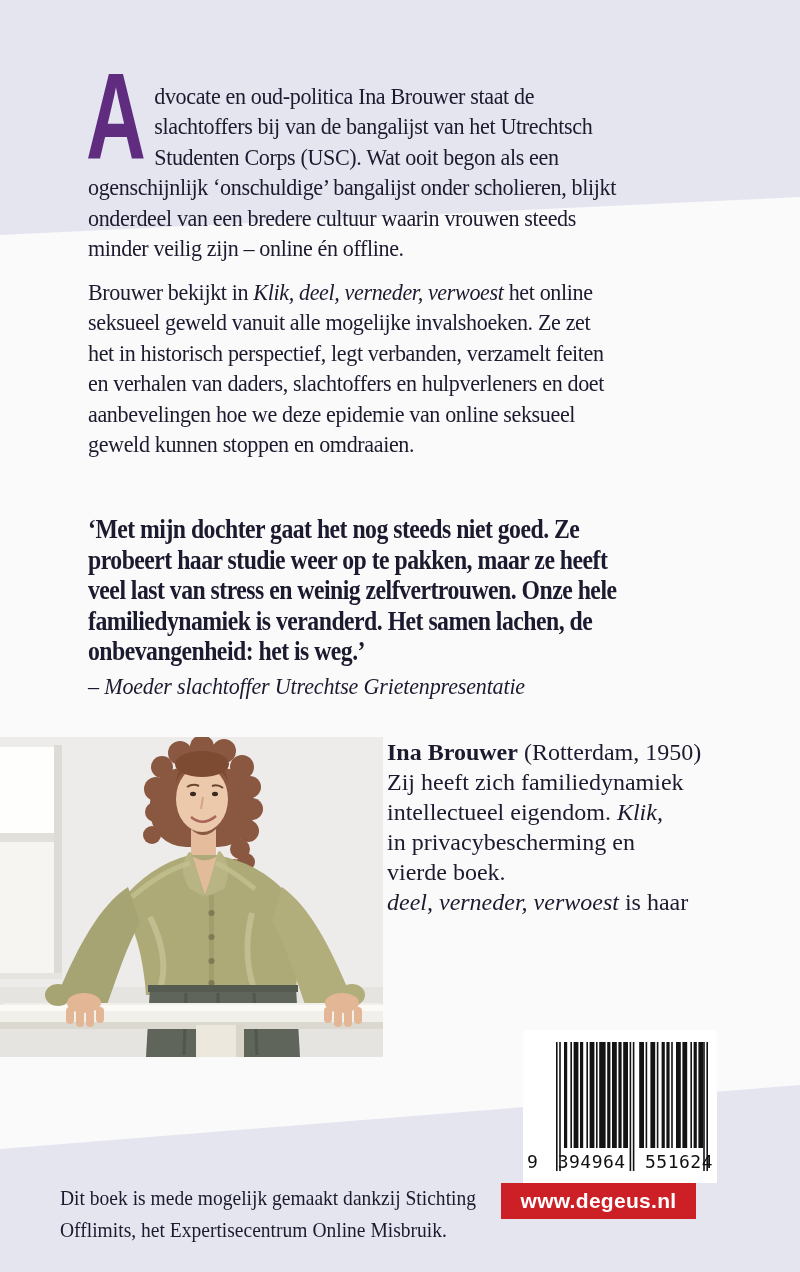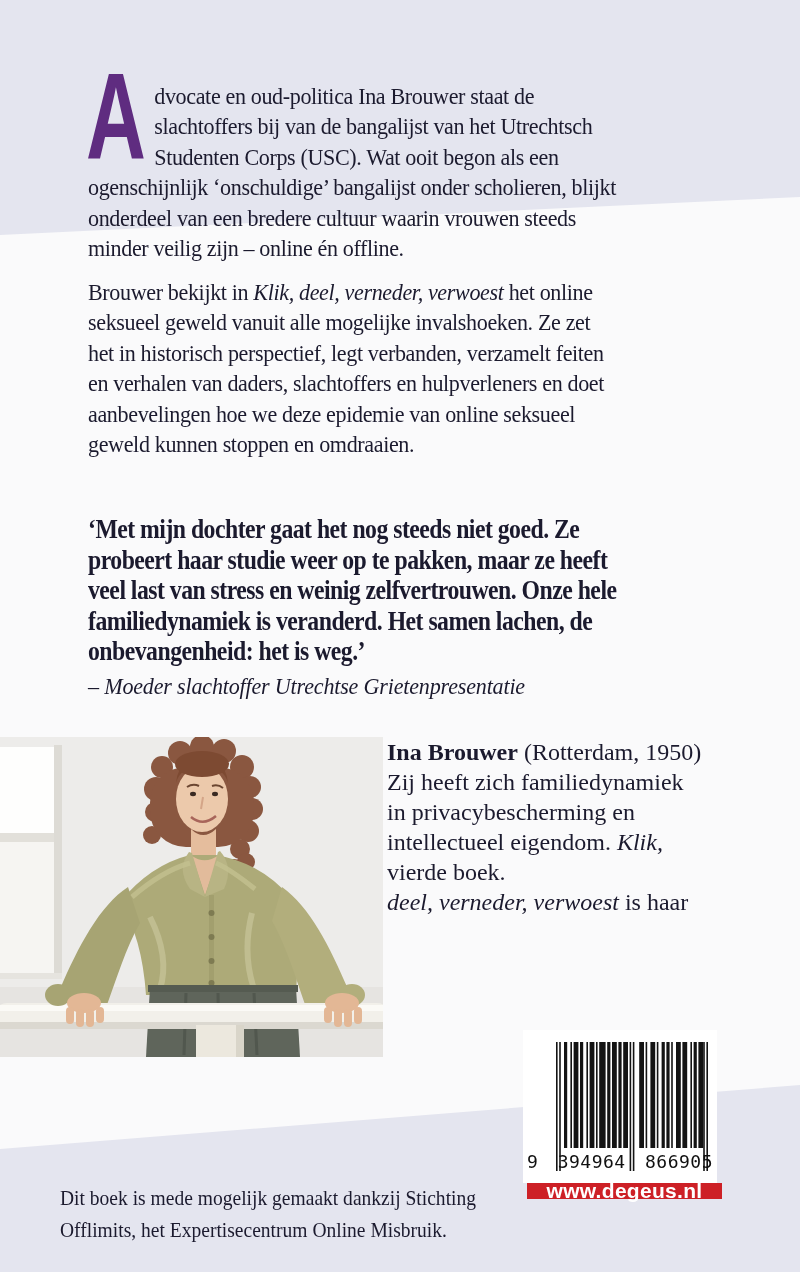"in privacybescherming en" div.line { order: before "intellectueel eigendom. Klik," -> after "intellectueel eigendom. Klik," }
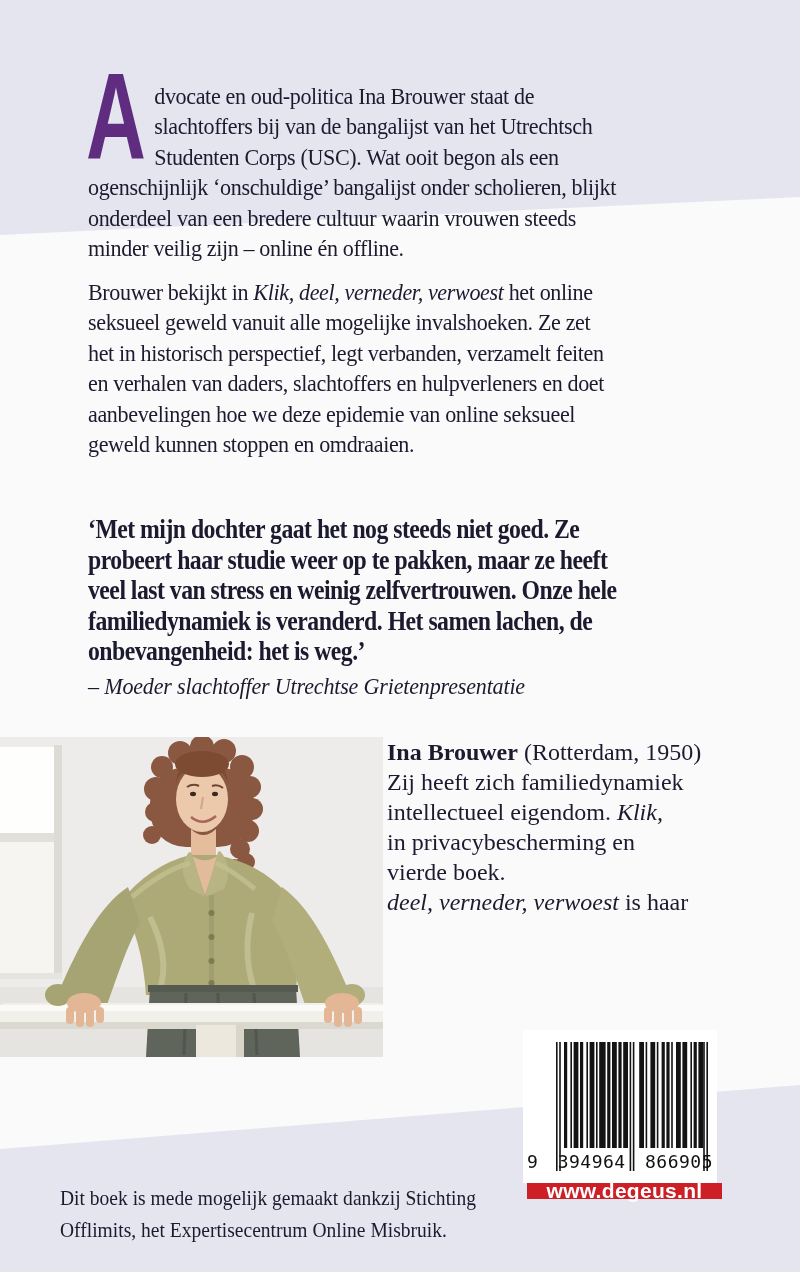"866905" span { text: 866905 -> 551624 }
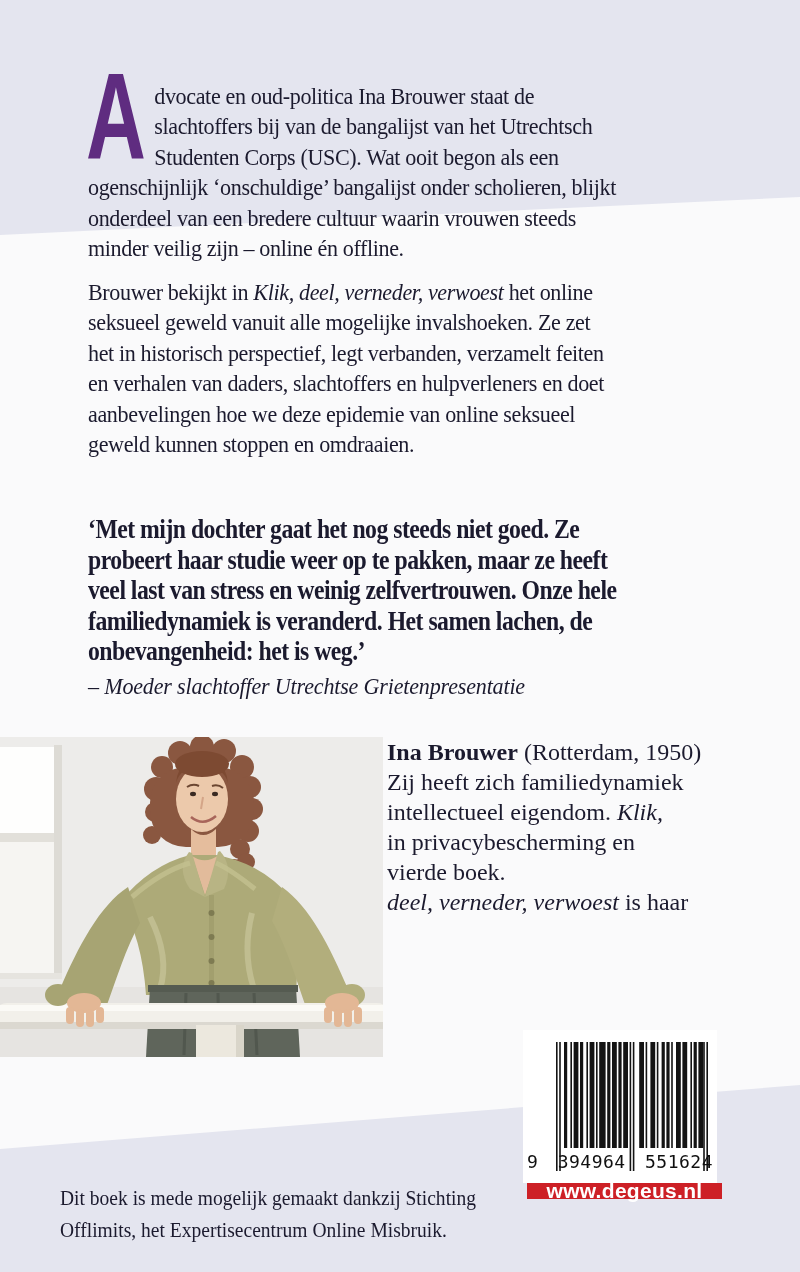"www.degeus.nl" #publisher-banner { height: 16px -> 36px; left: 527px -> 501px }
